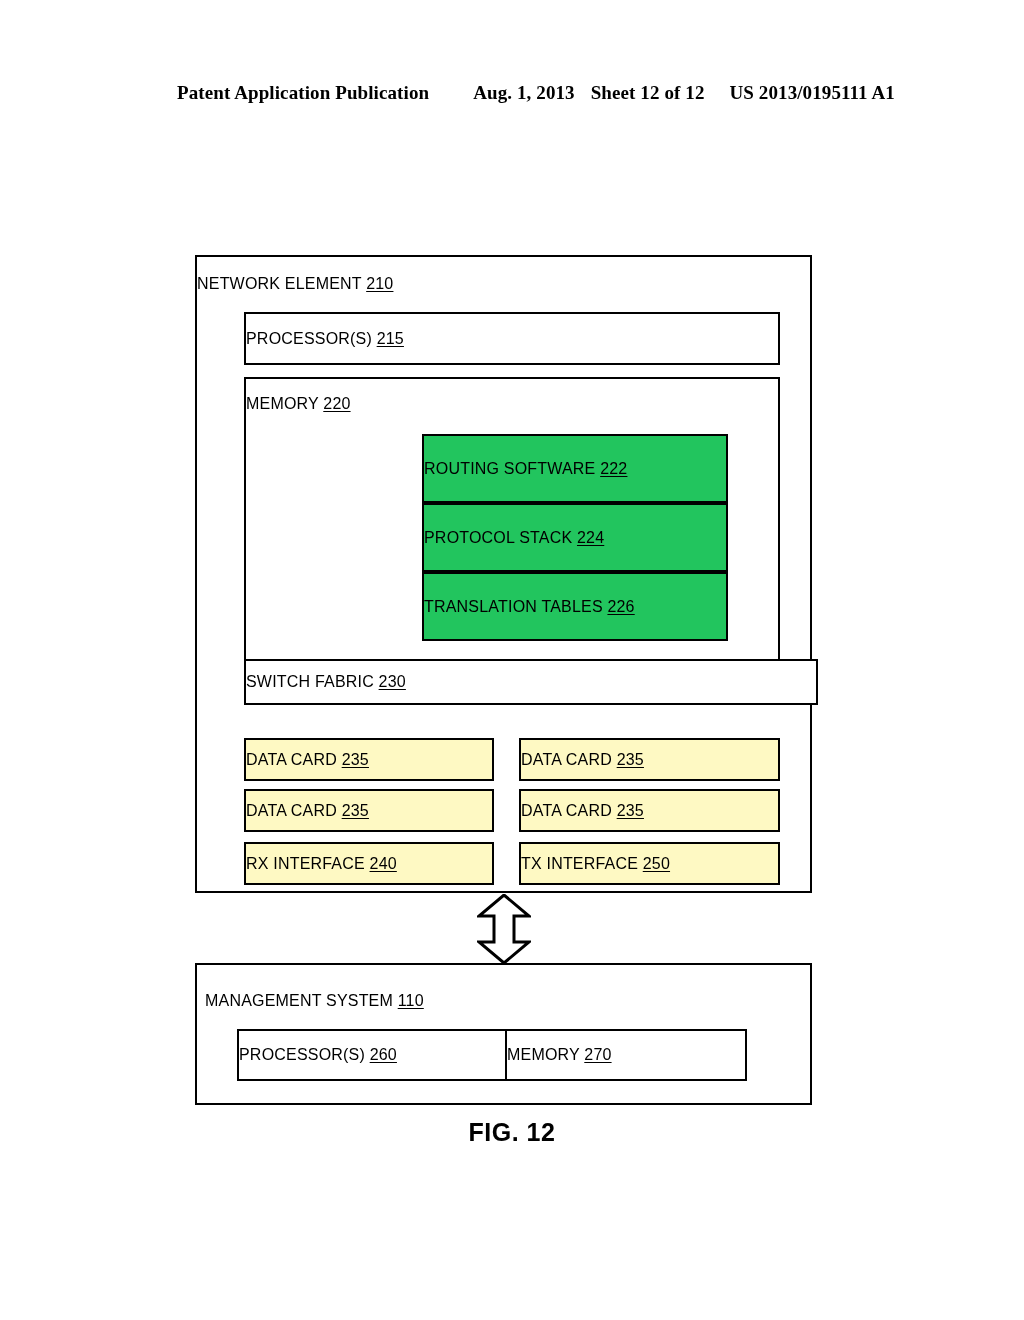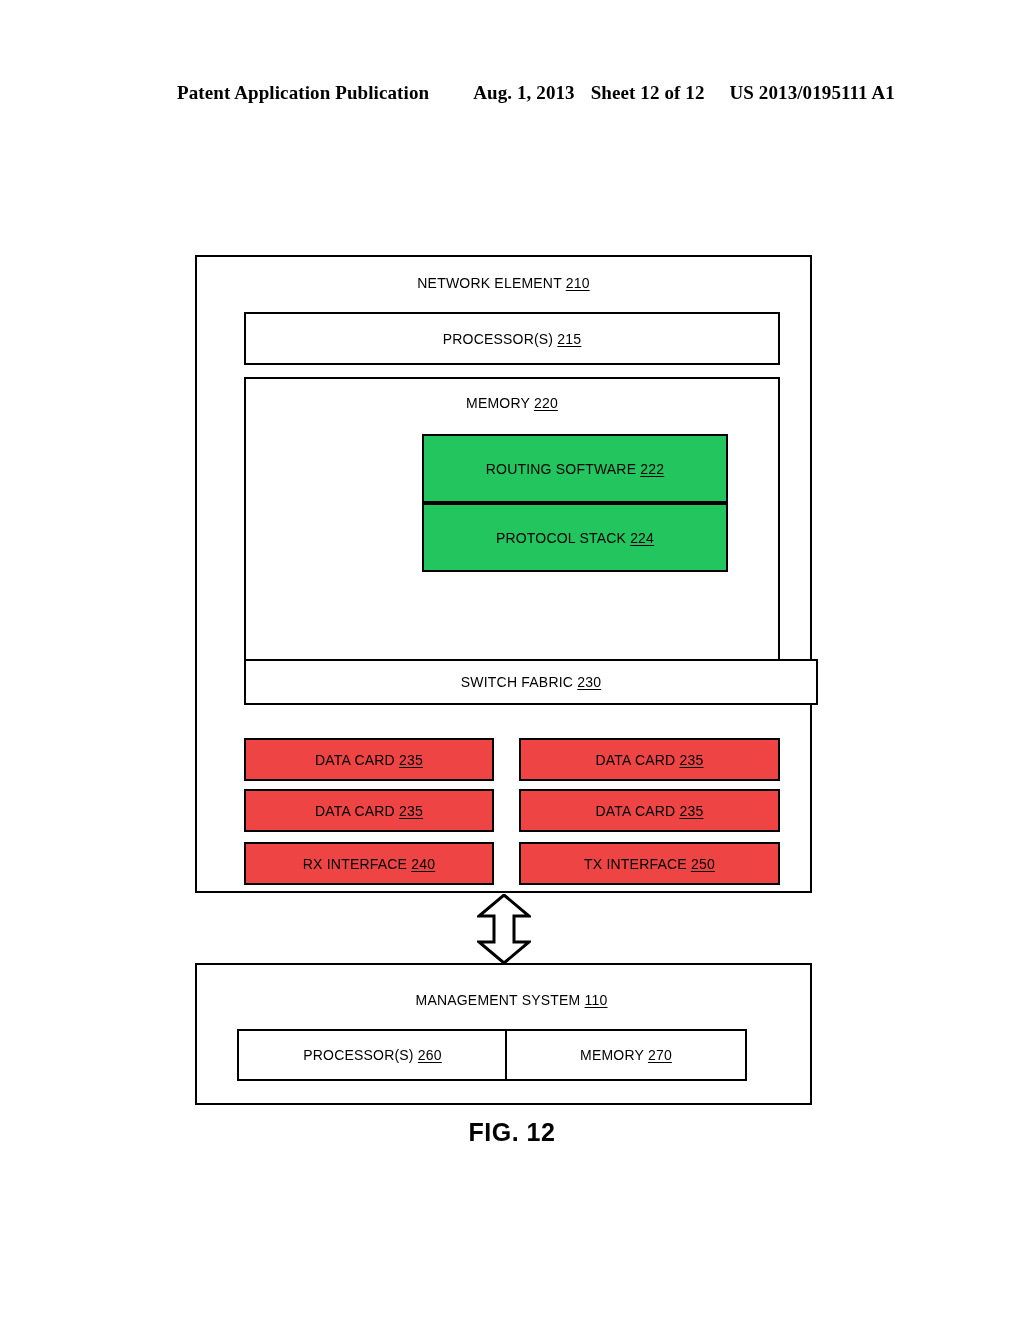"NETWORK ELEMENT 210" .box-label { font-size: 14px -> 16px; text-align: center -> none }
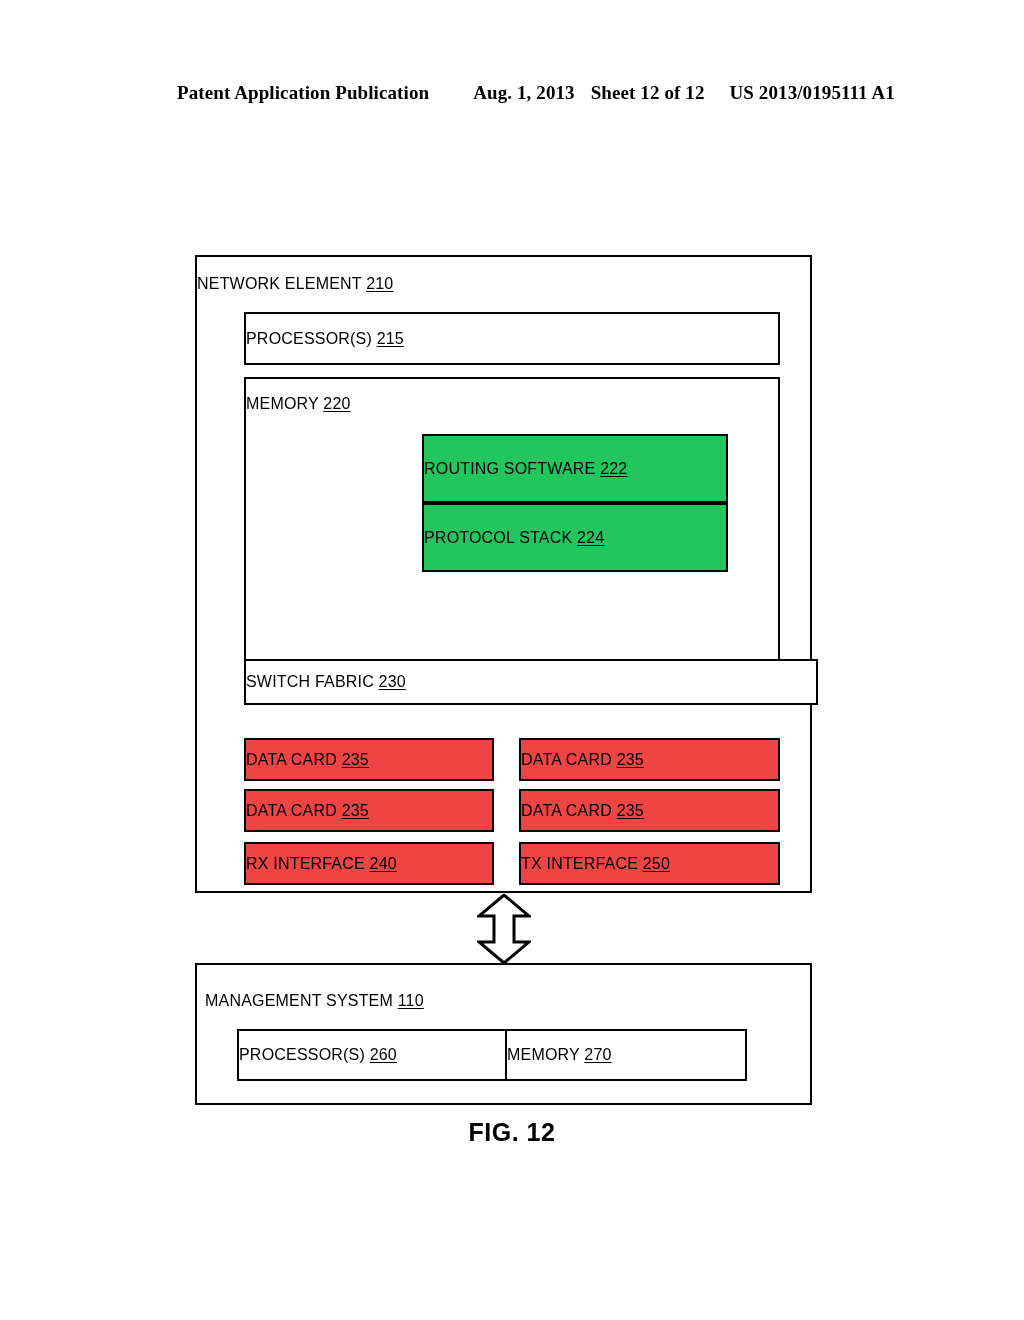"TRANSLATION TABLES 226" div.mem-sub { html: none -> <div> <div> <span>TRANSLATION TABLES</span> <span>226</span> </div> </div> }
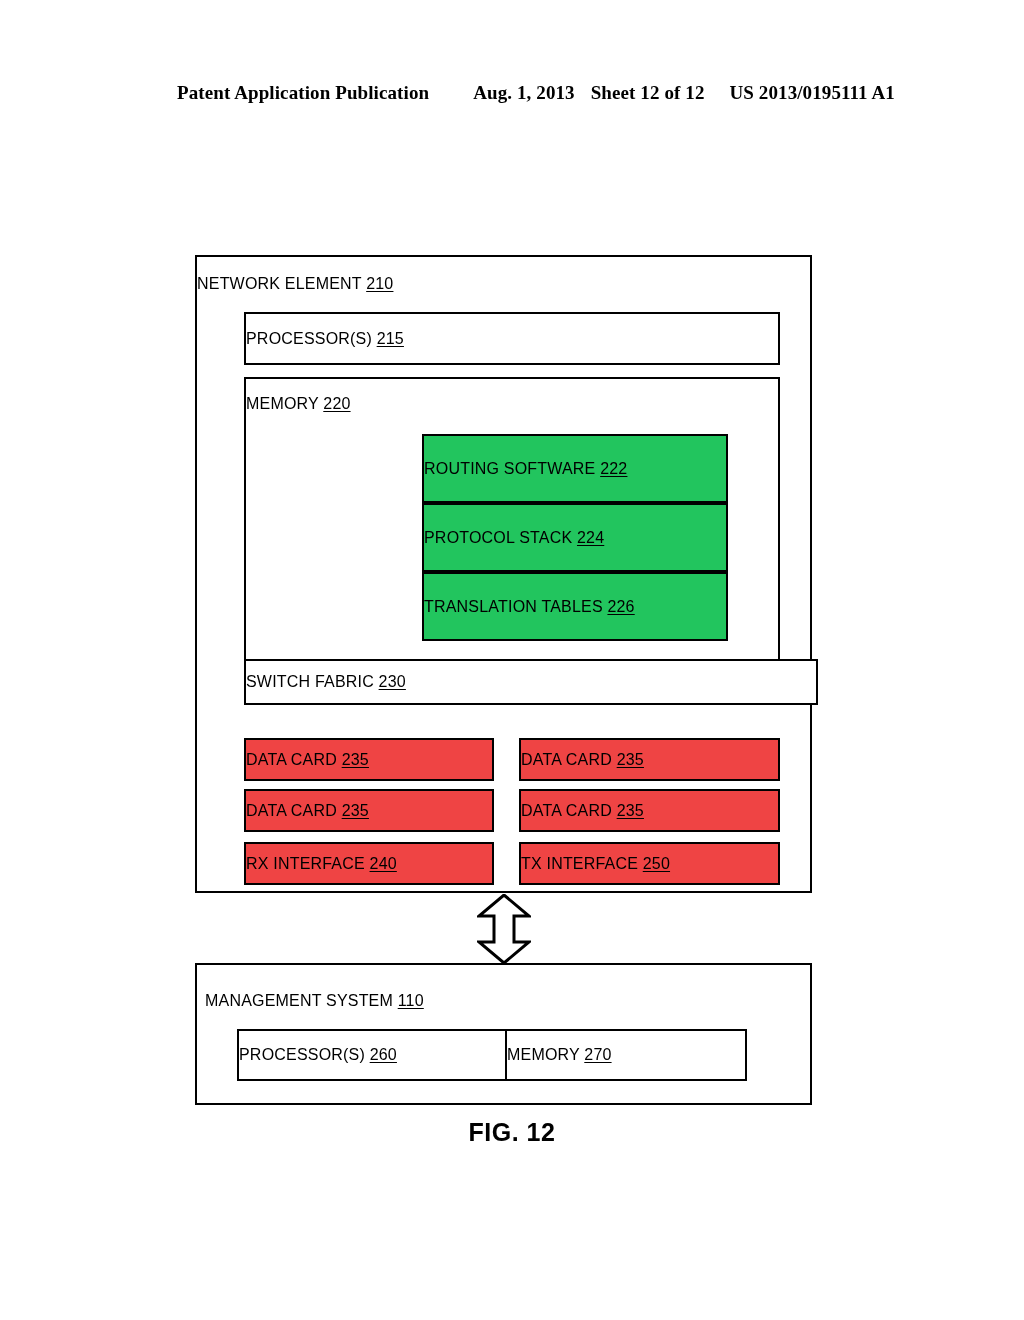"DATA CARD 235" .card { background: #ef4444 -> #fef9c3 }
